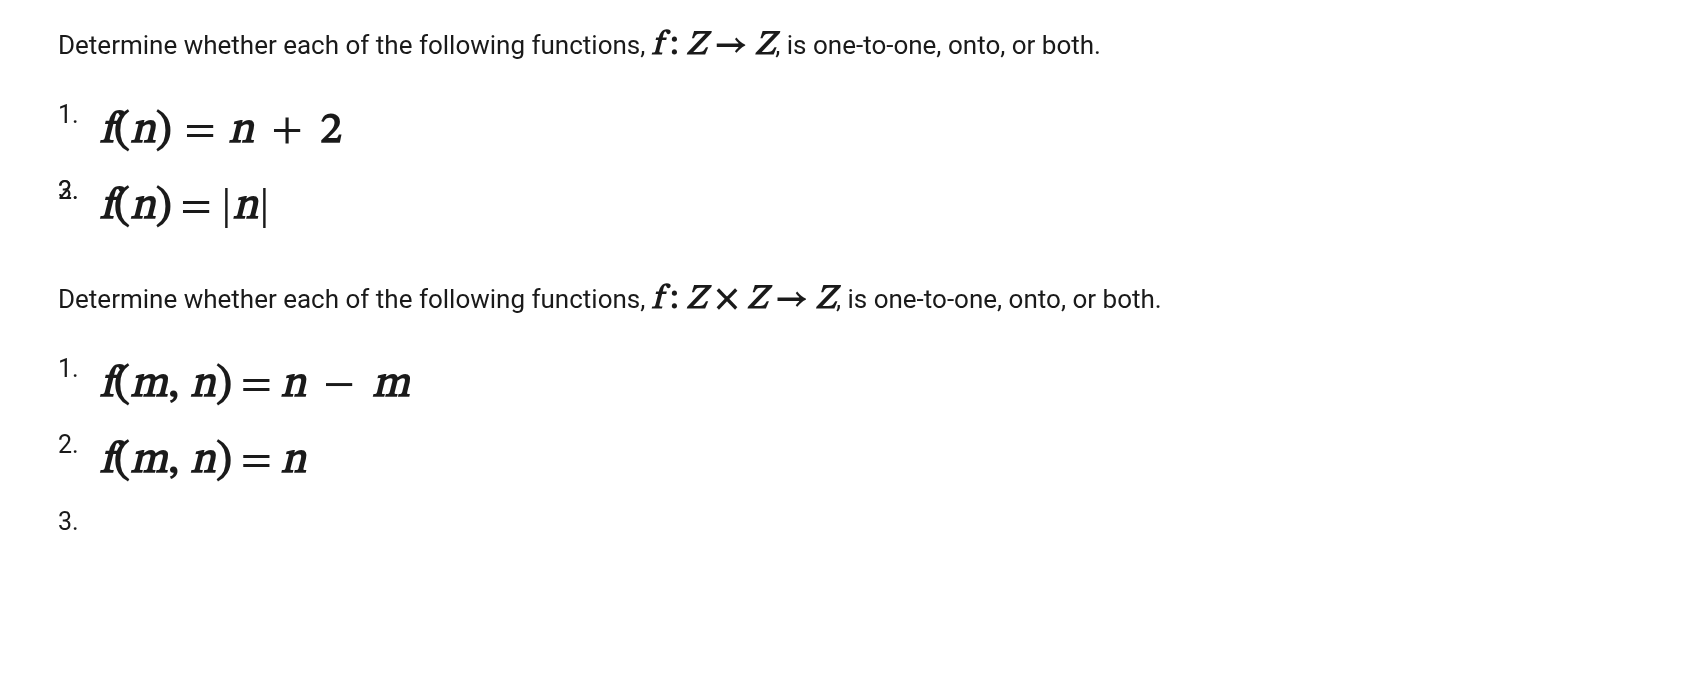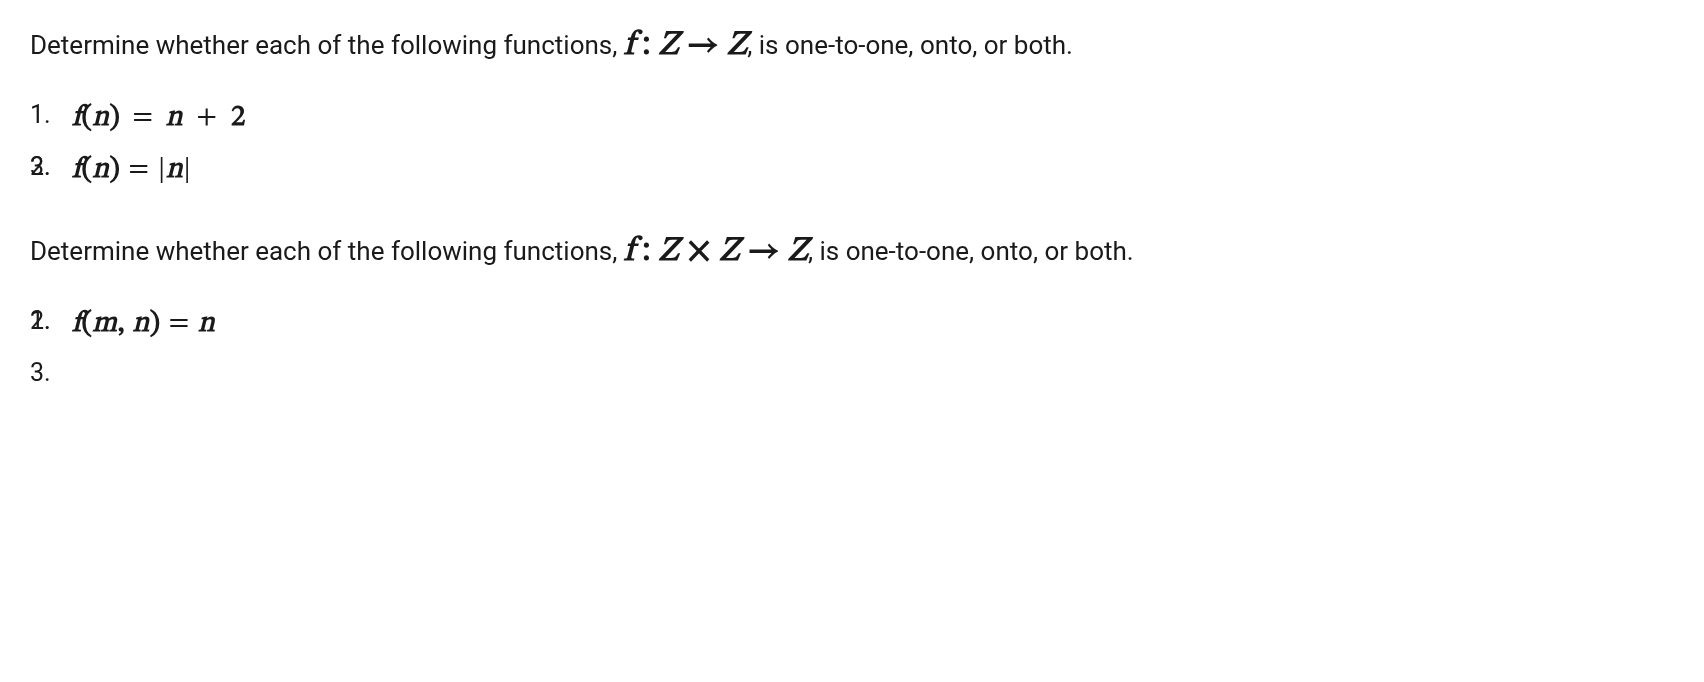"Determine whether each of the" .problem-block { margin-left: none -> 28px }
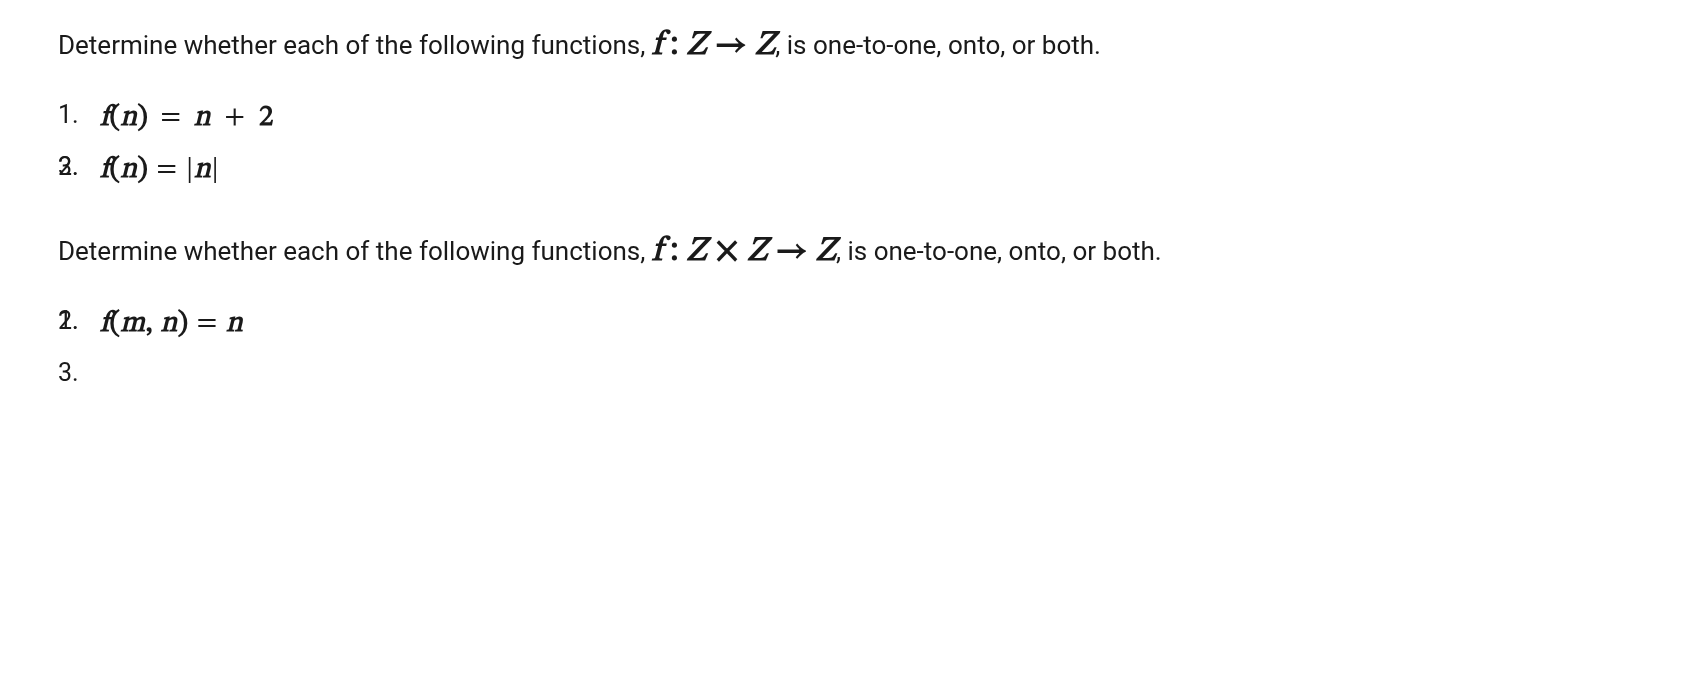"f(n) = n + 2" .formula { font-size: 29px -> 44px }
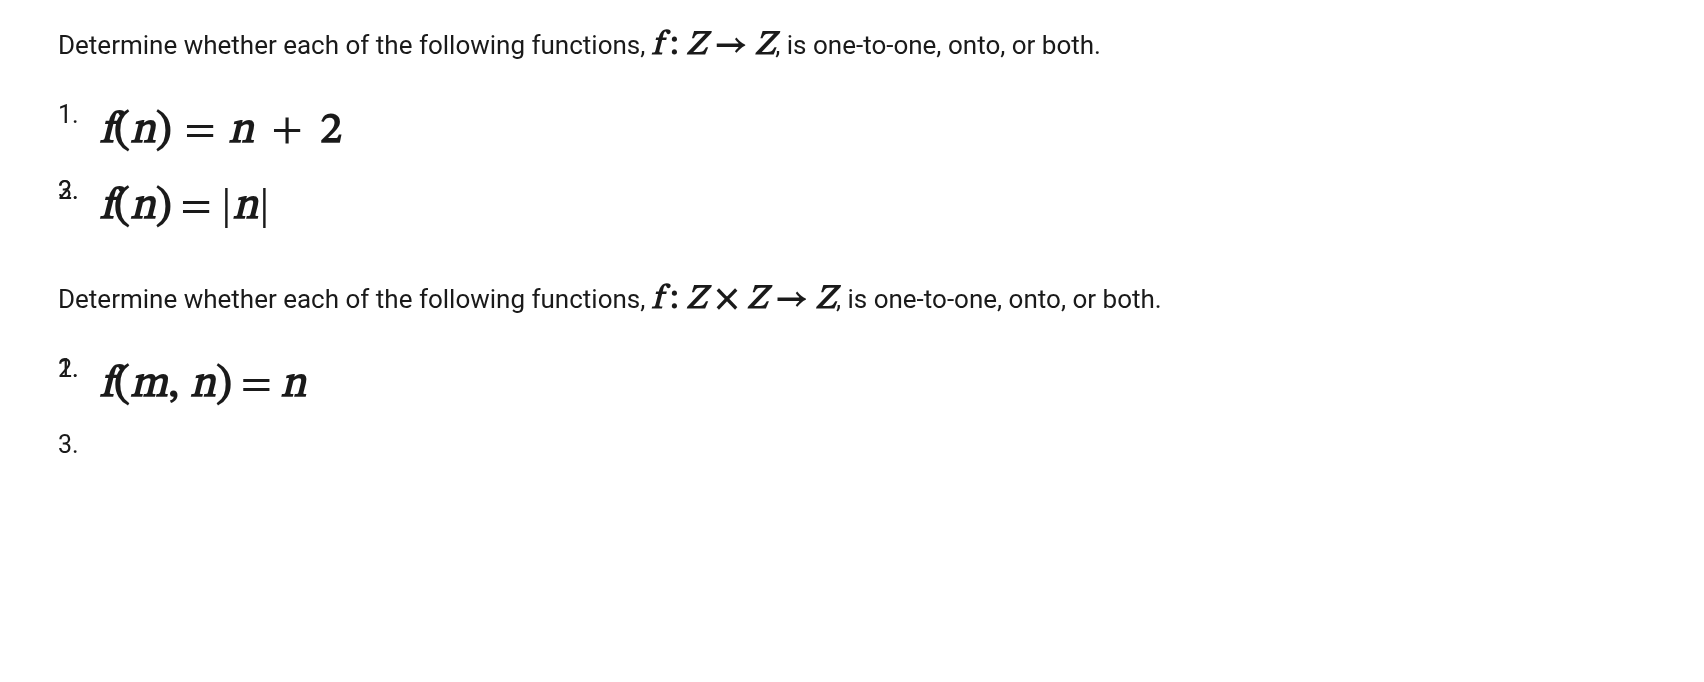"f(m, n) = n −" span.formula { html: none -> <span><span>f</span><span>(</span><span>m</span><span>, </span><span>n</span><span>)</span><span>=</span><span>n</span><span> − </span><span>m</span></span> }
